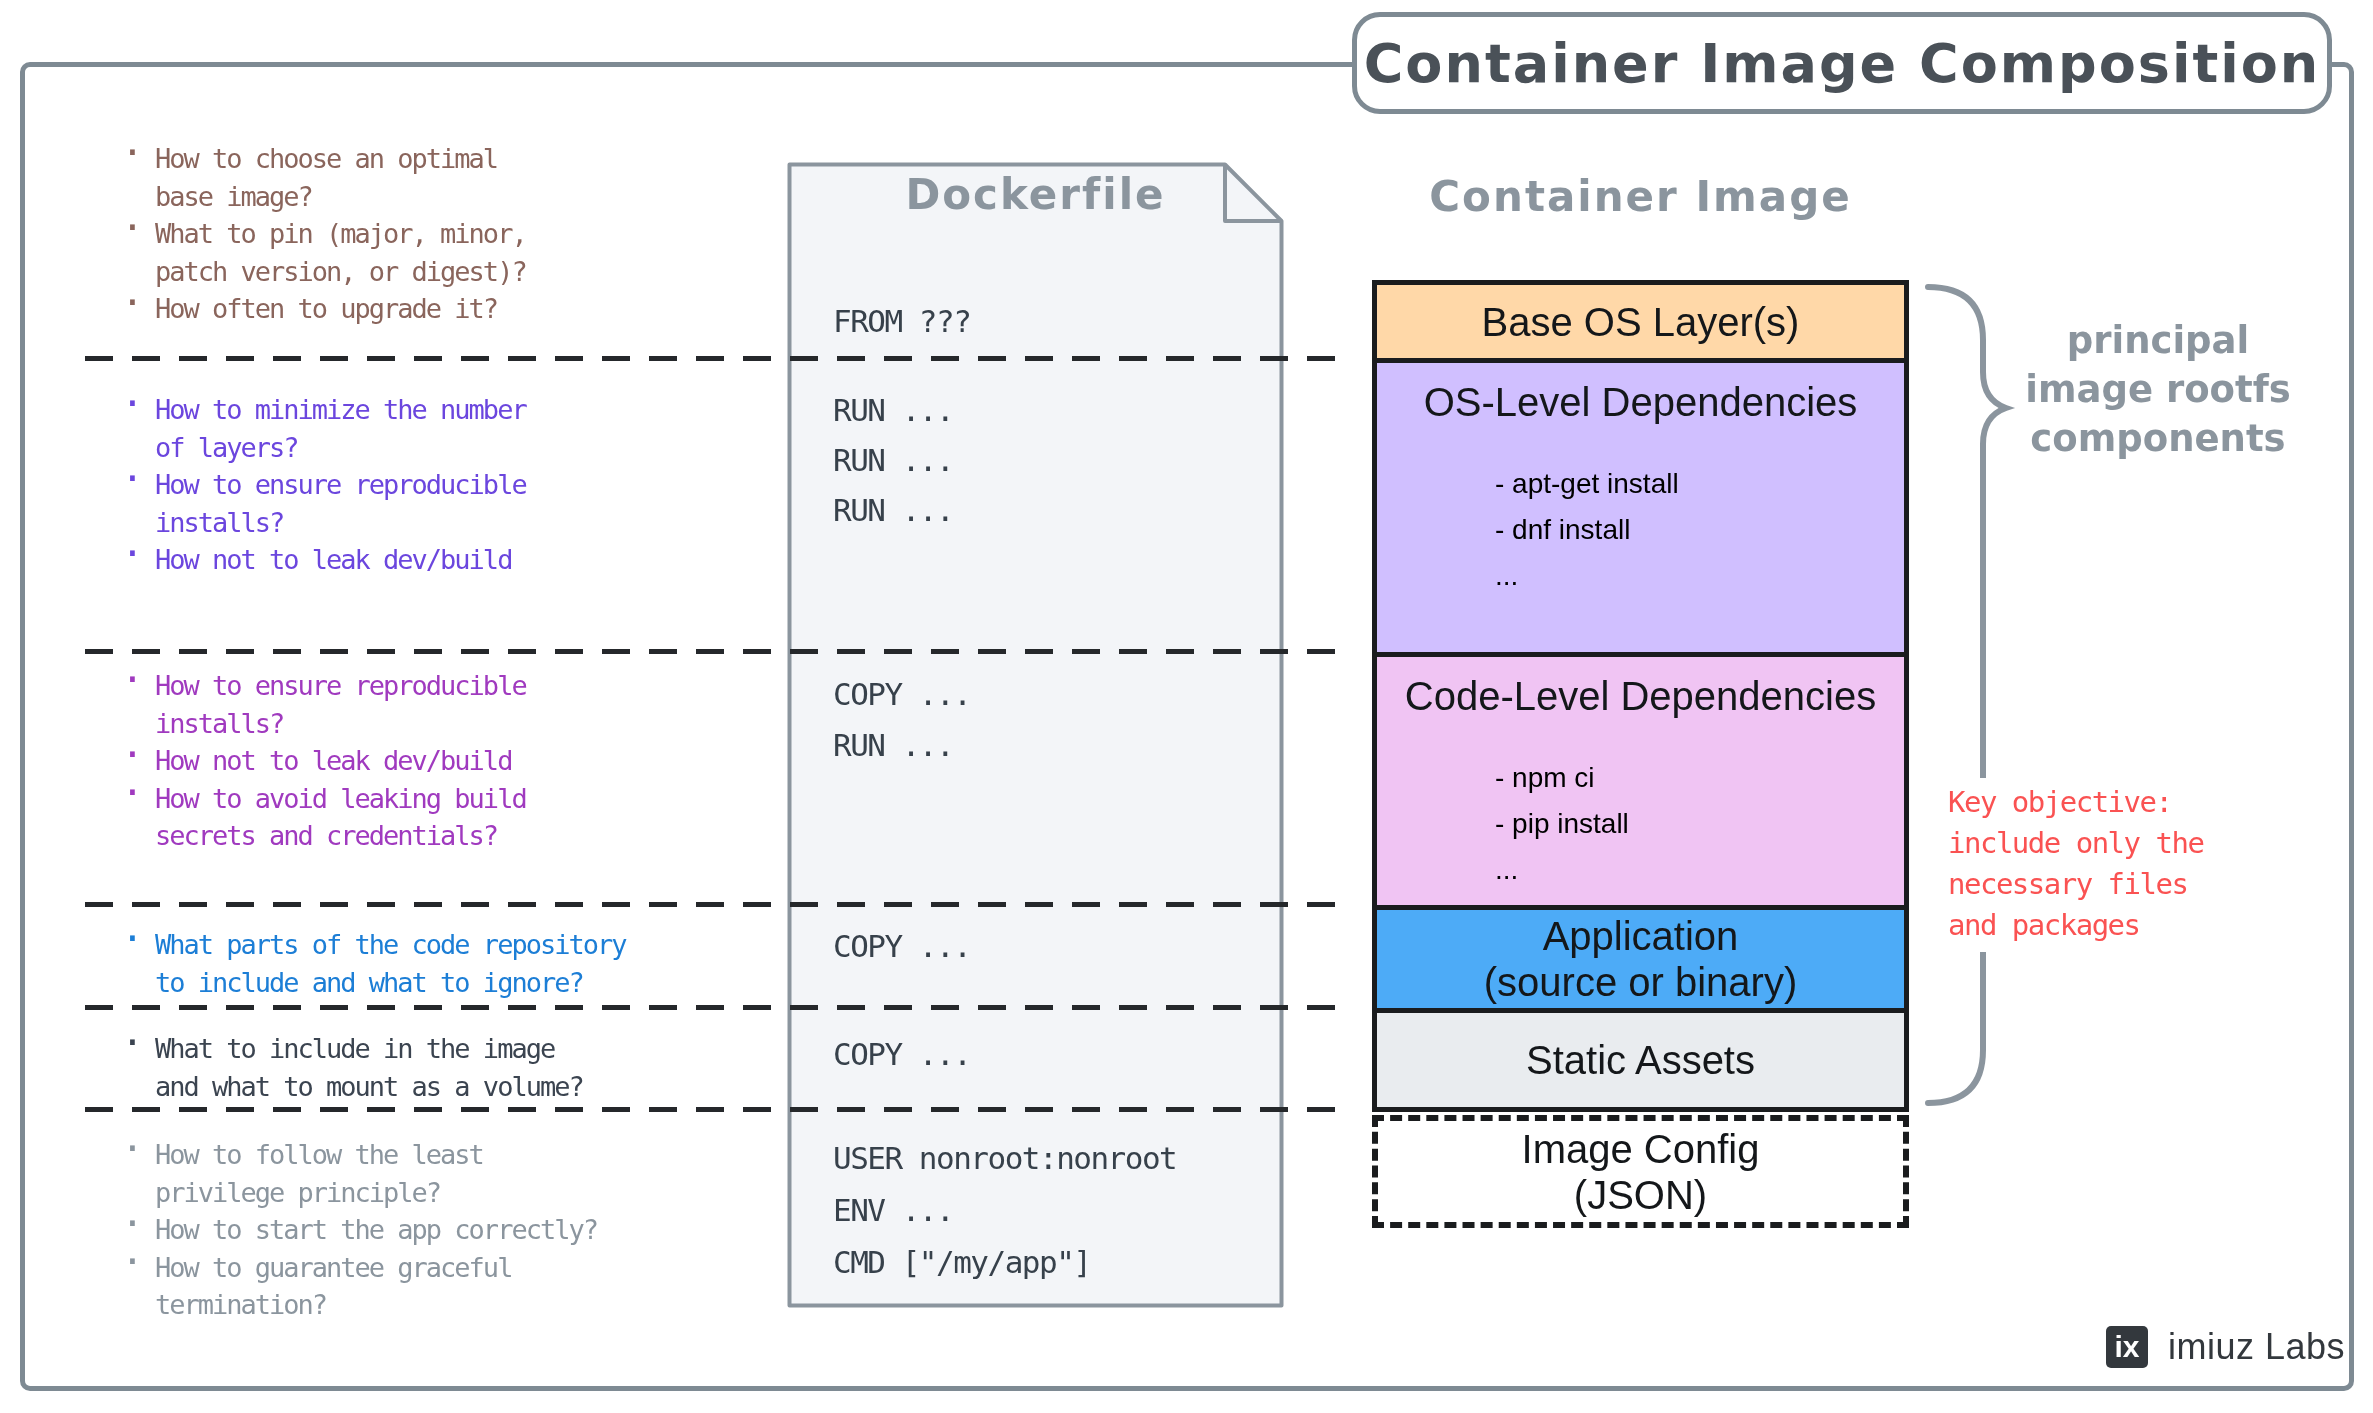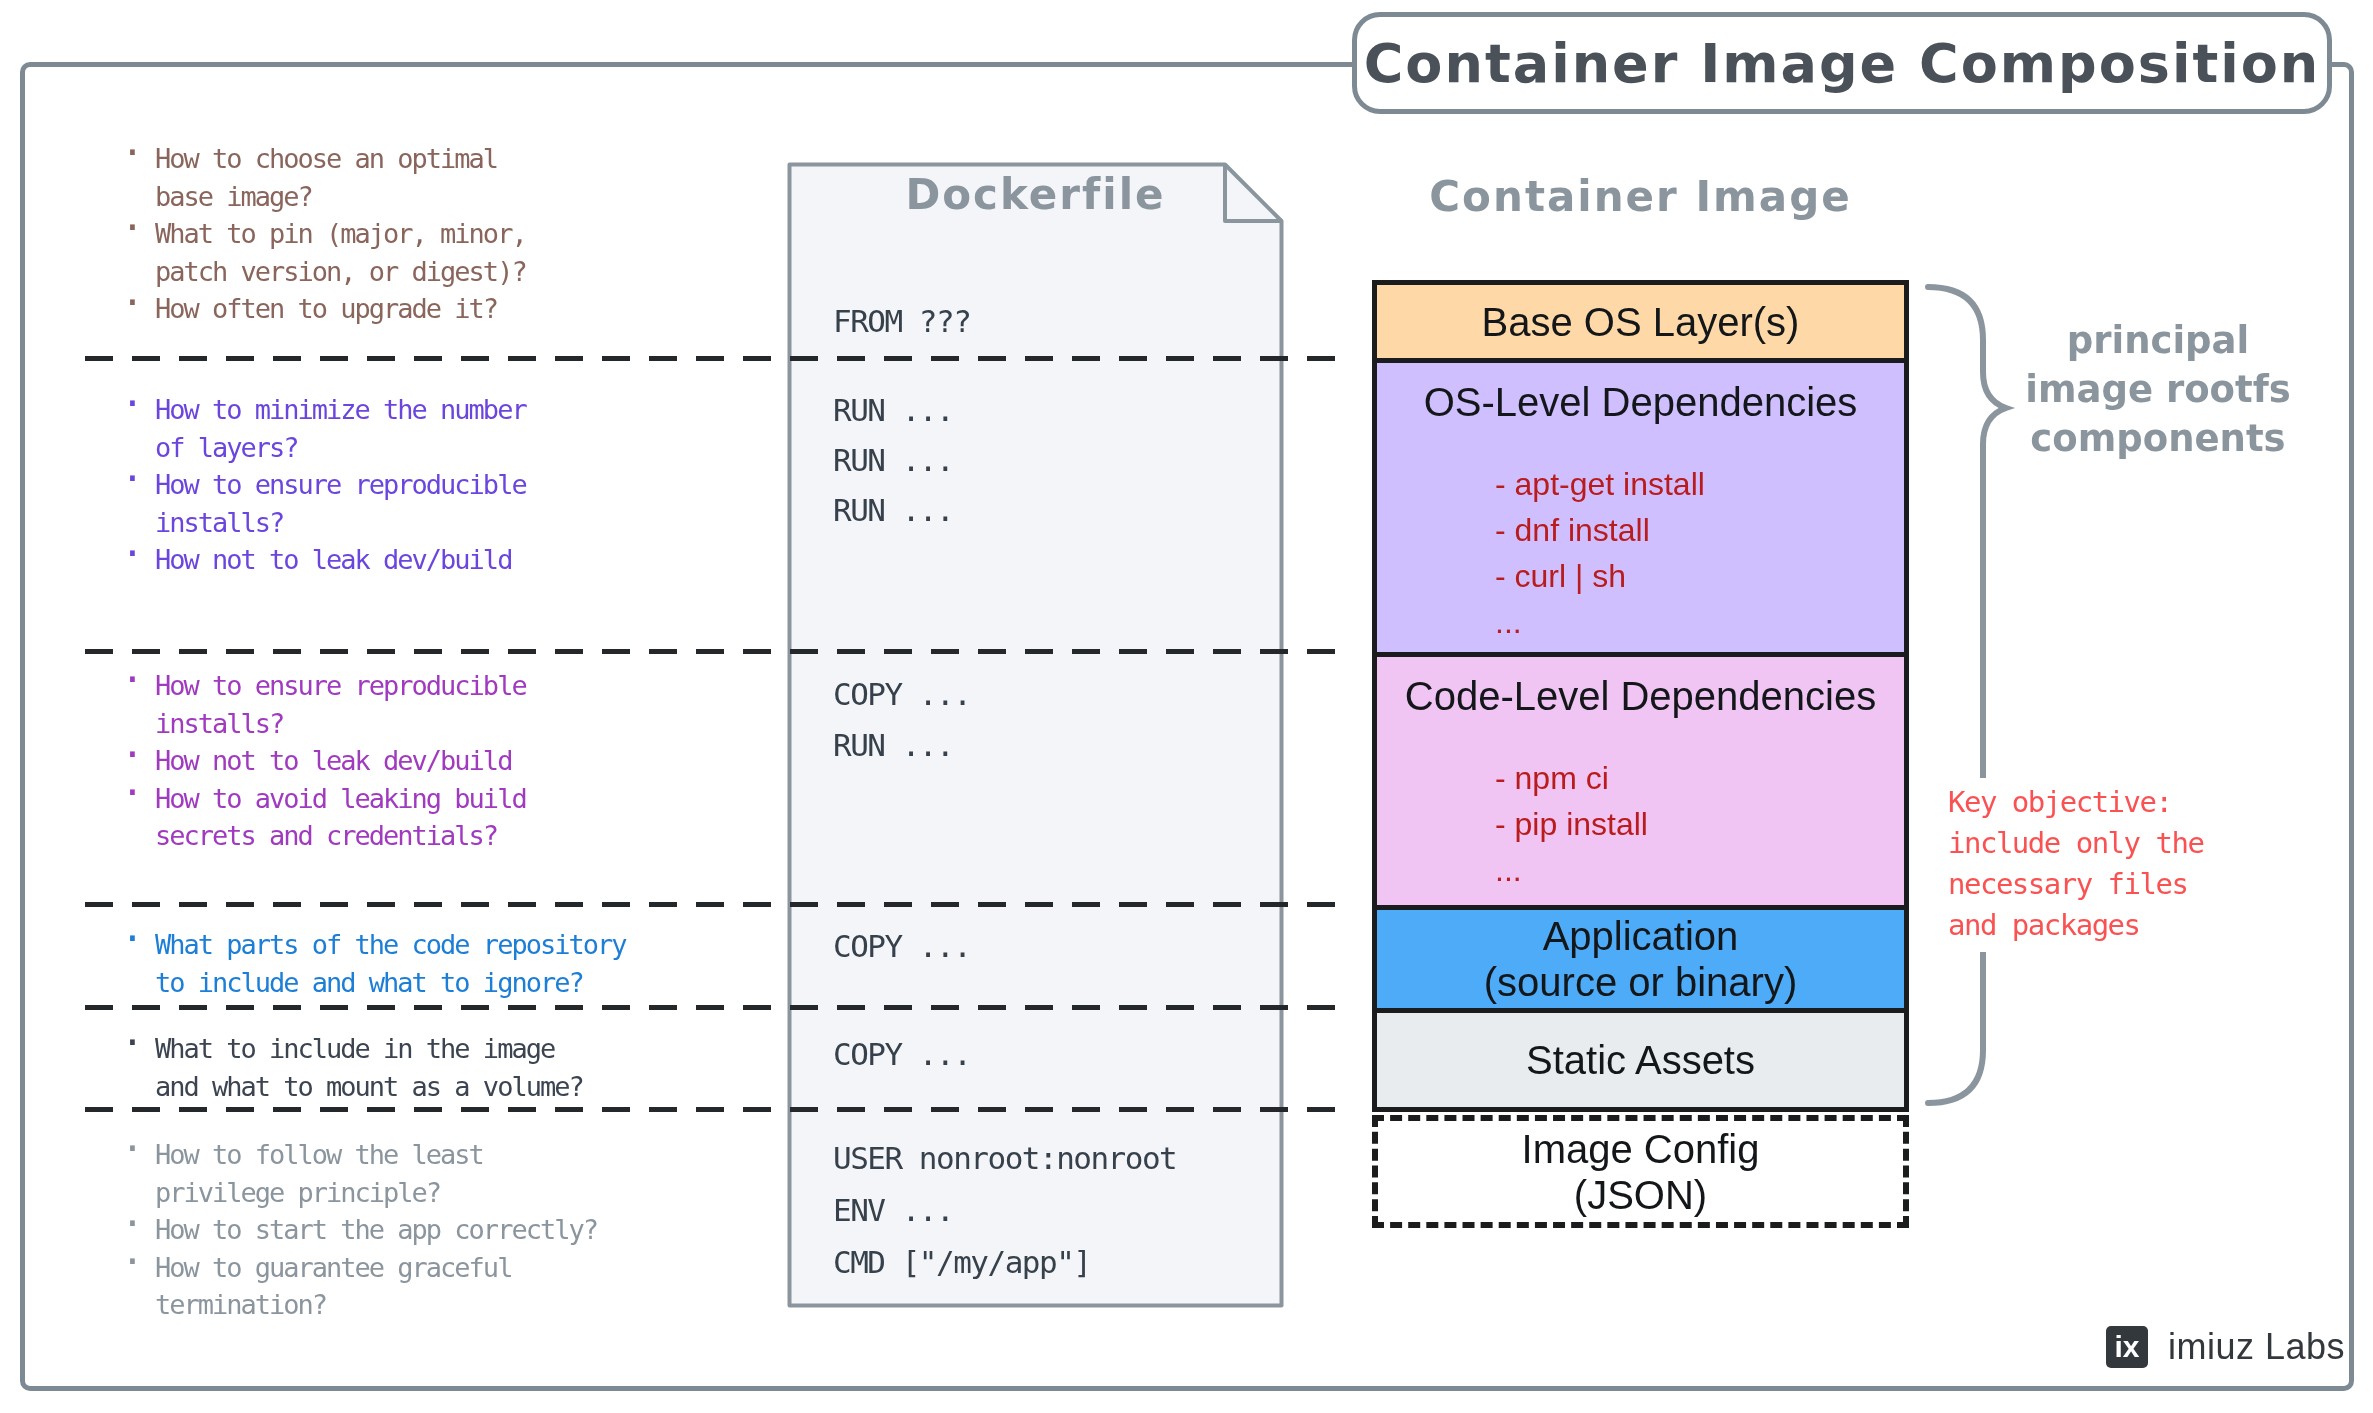"- apt-get install" .litems { color: #b91c1c -> #000000; font-size: 32px -> 28px }
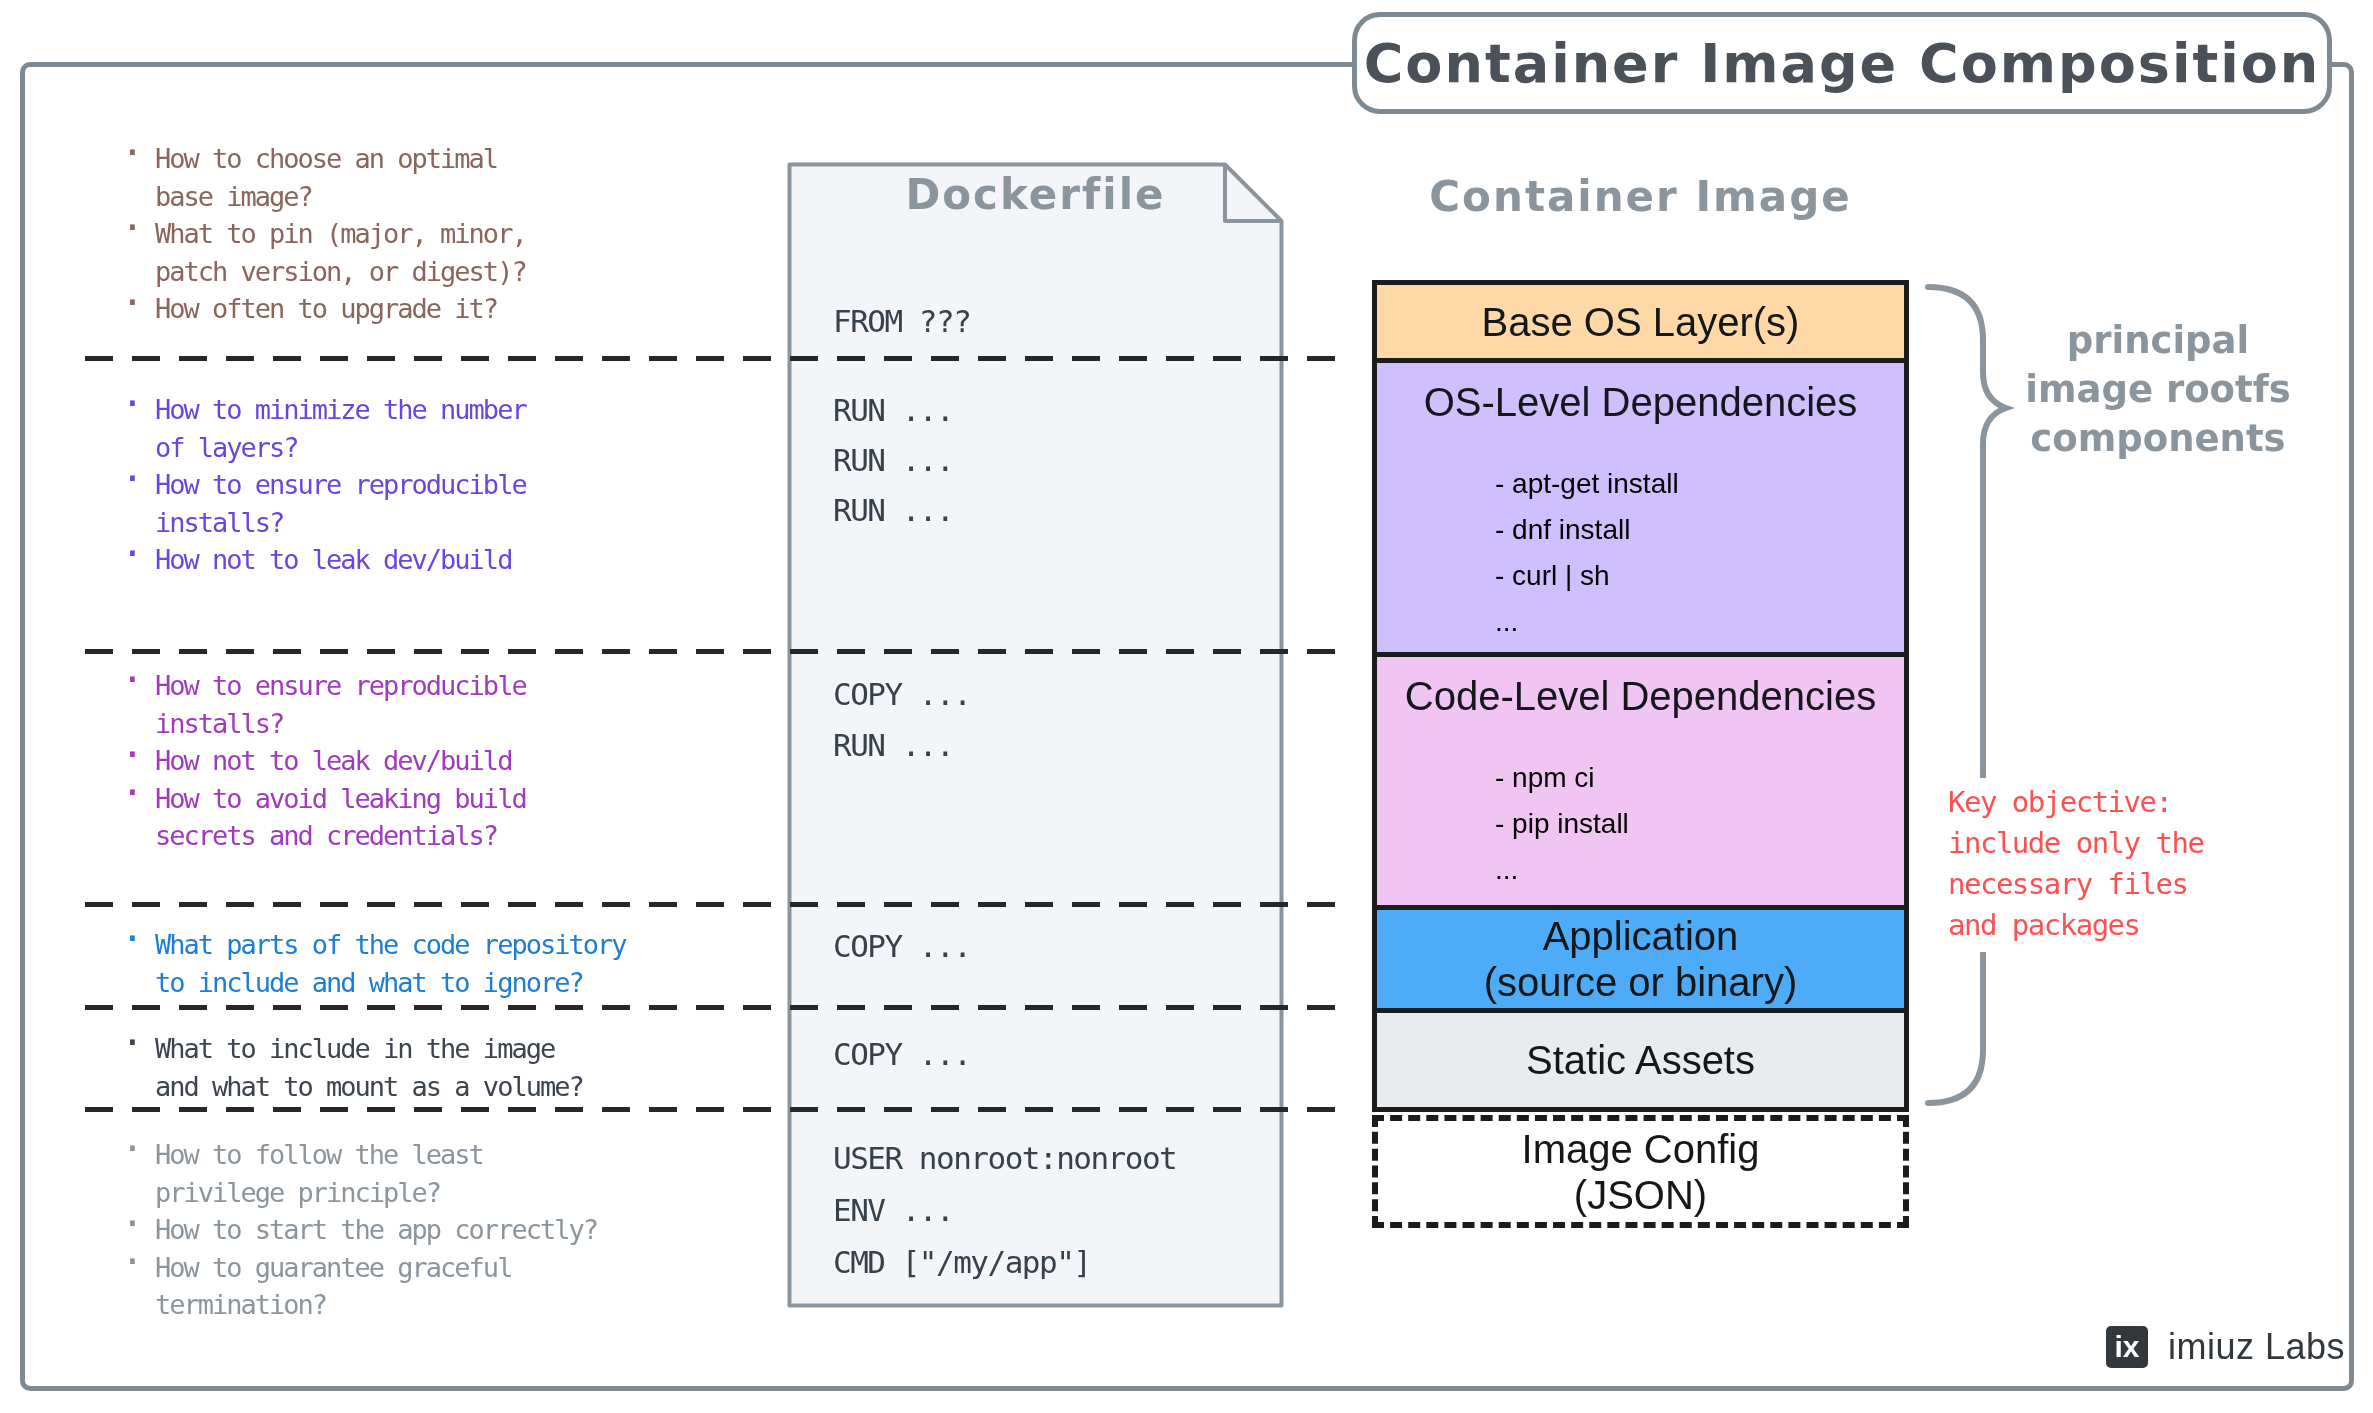"- curl | sh" div { html: <div>- curl | sh</div> -> none }
